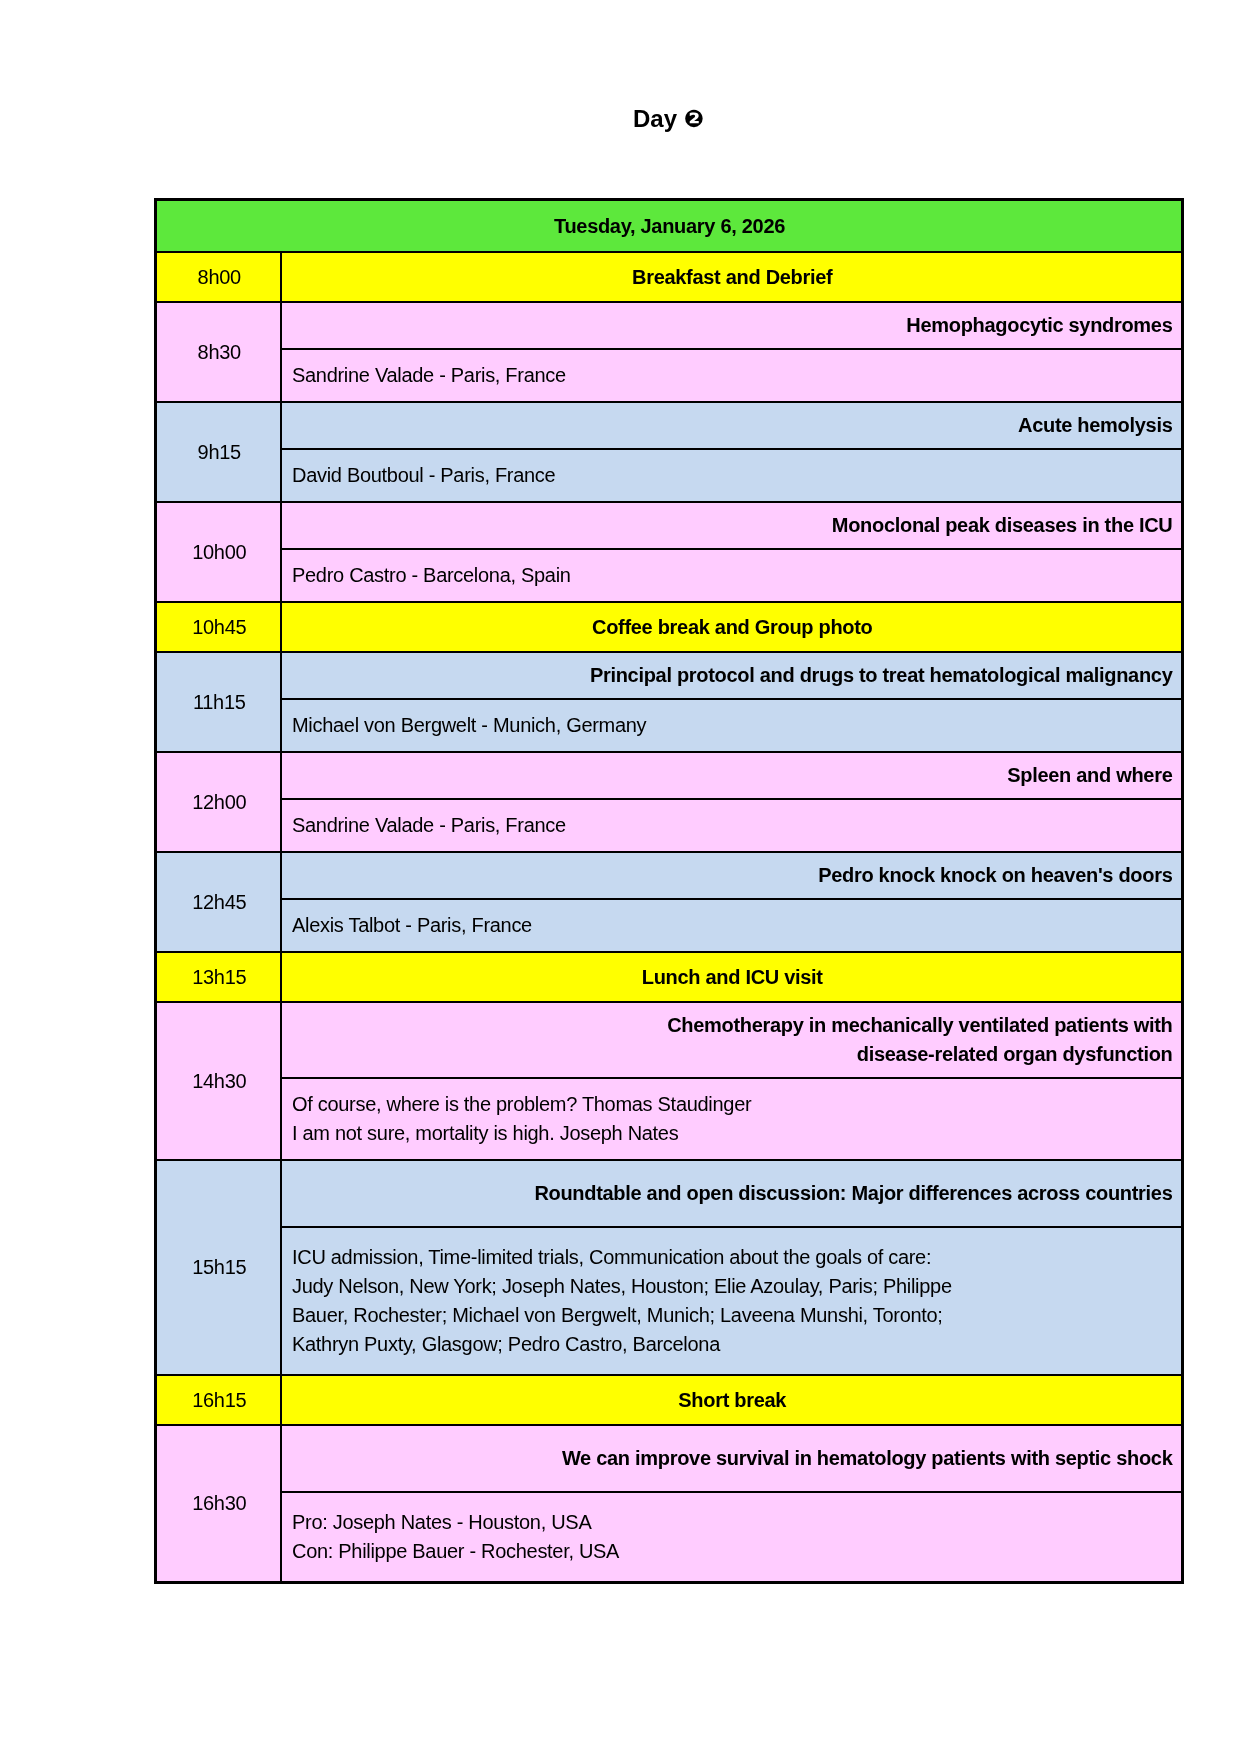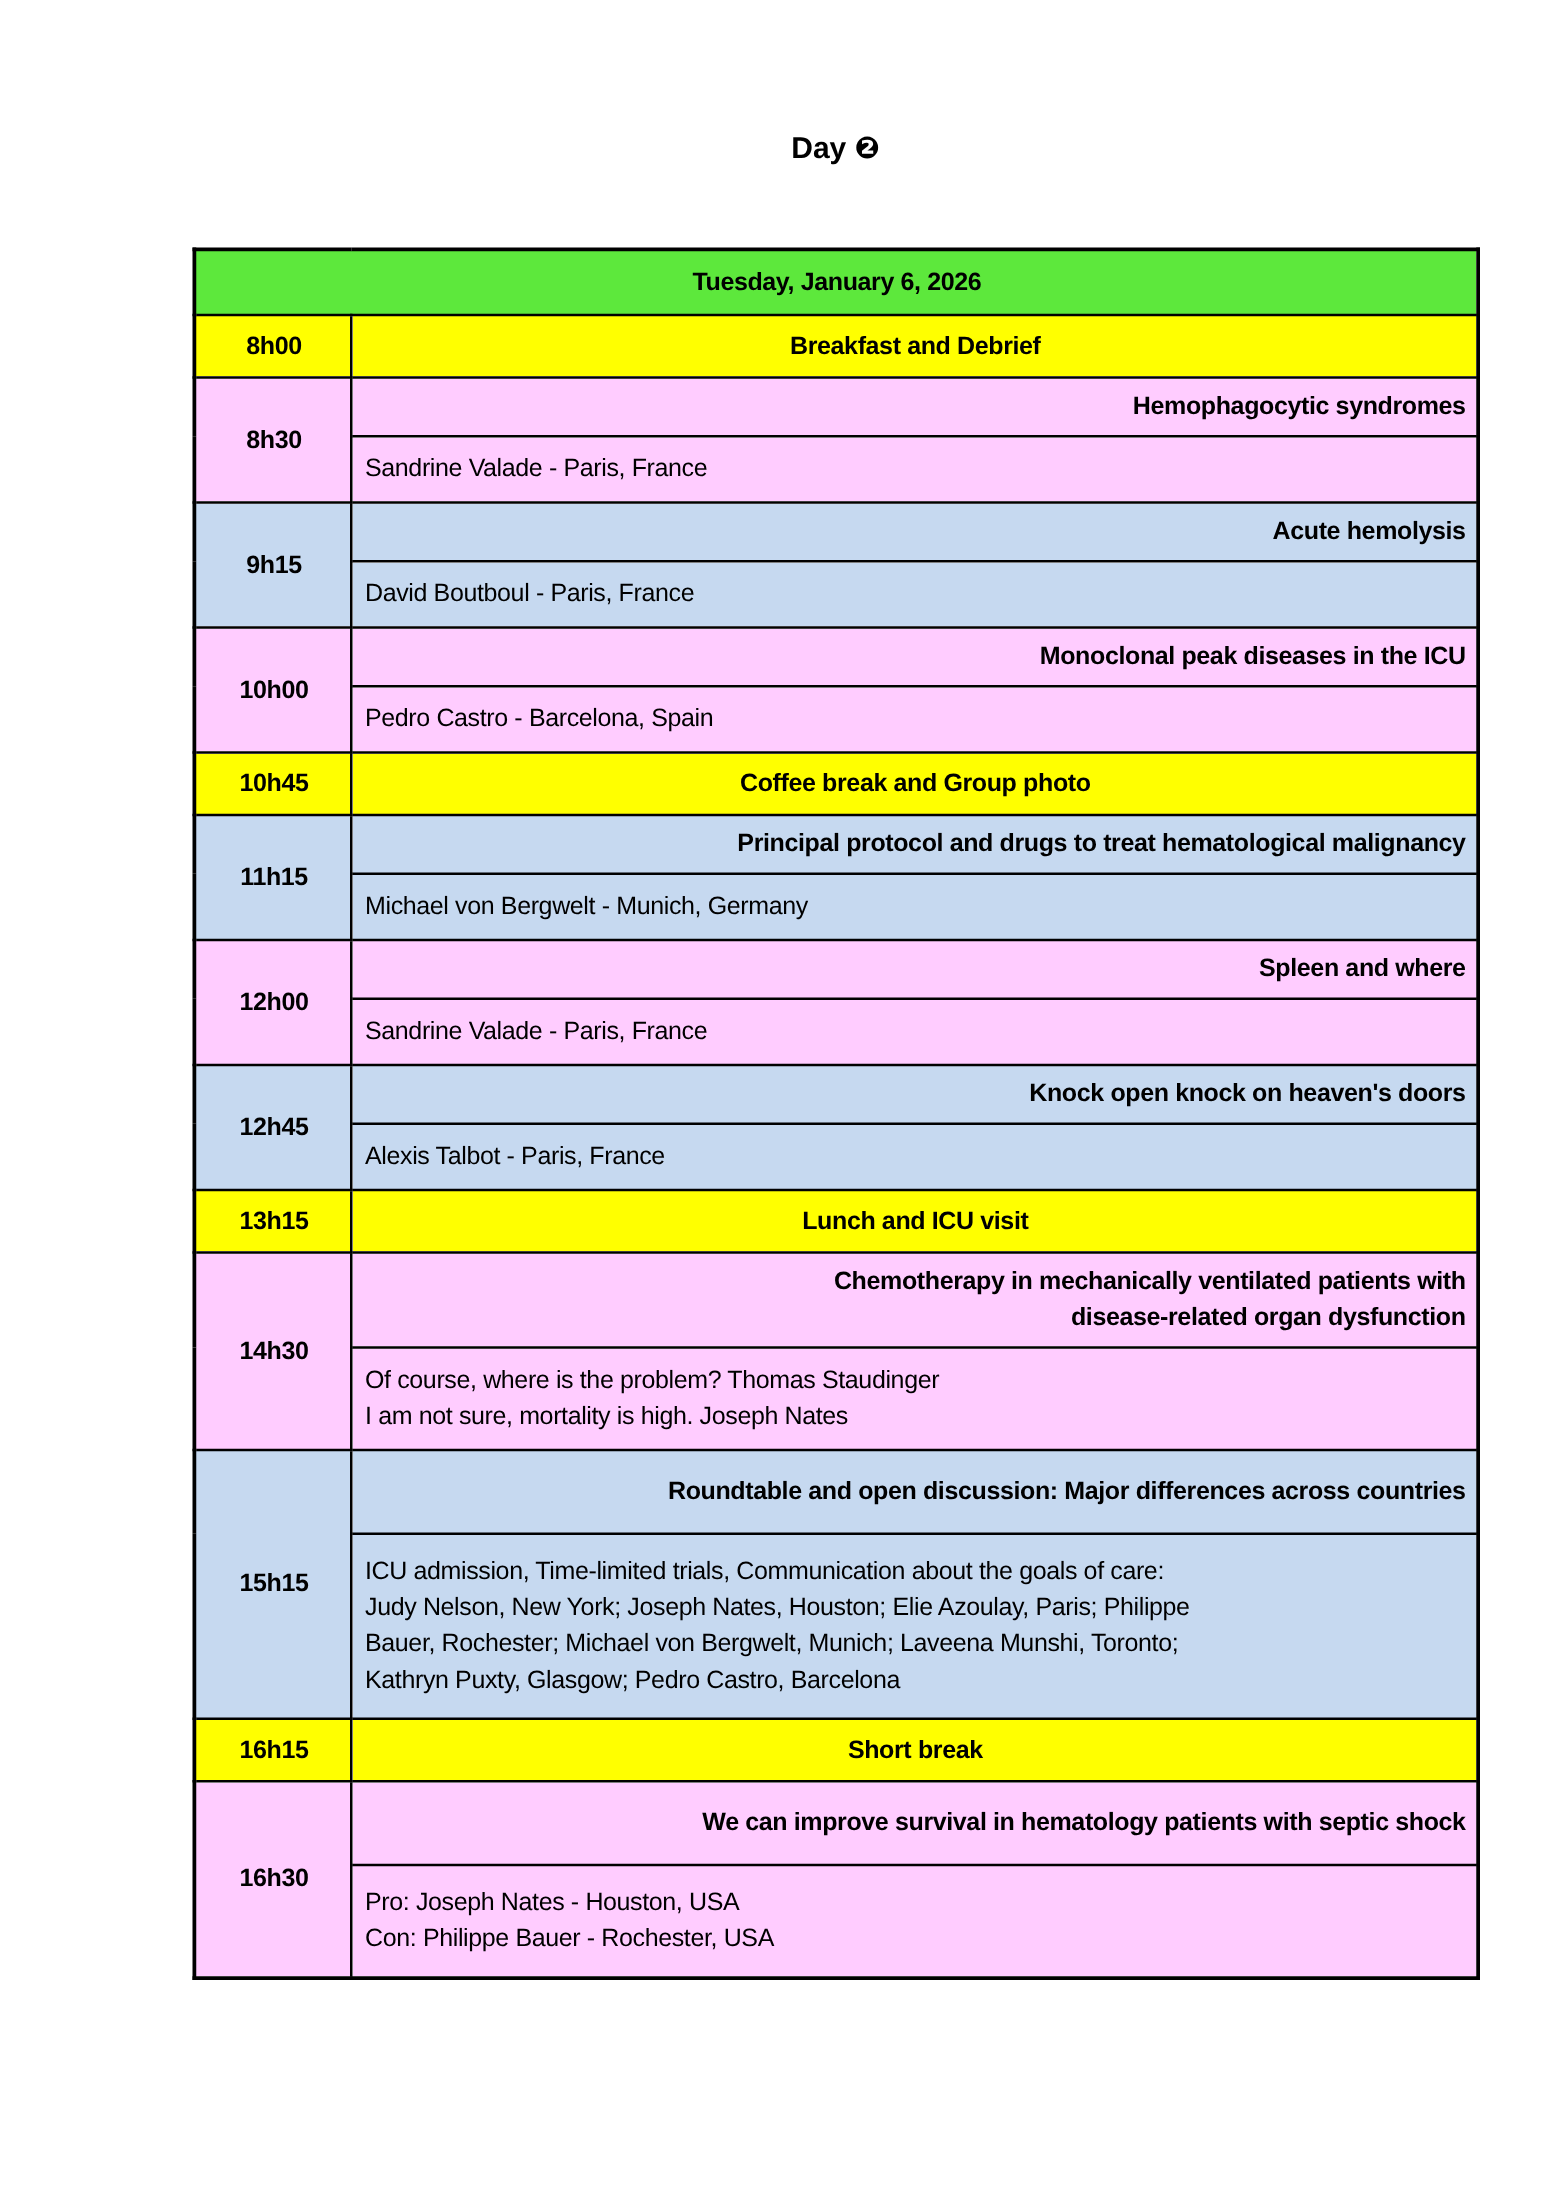"8h00" .cell-time { font-weight: bold -> normal }
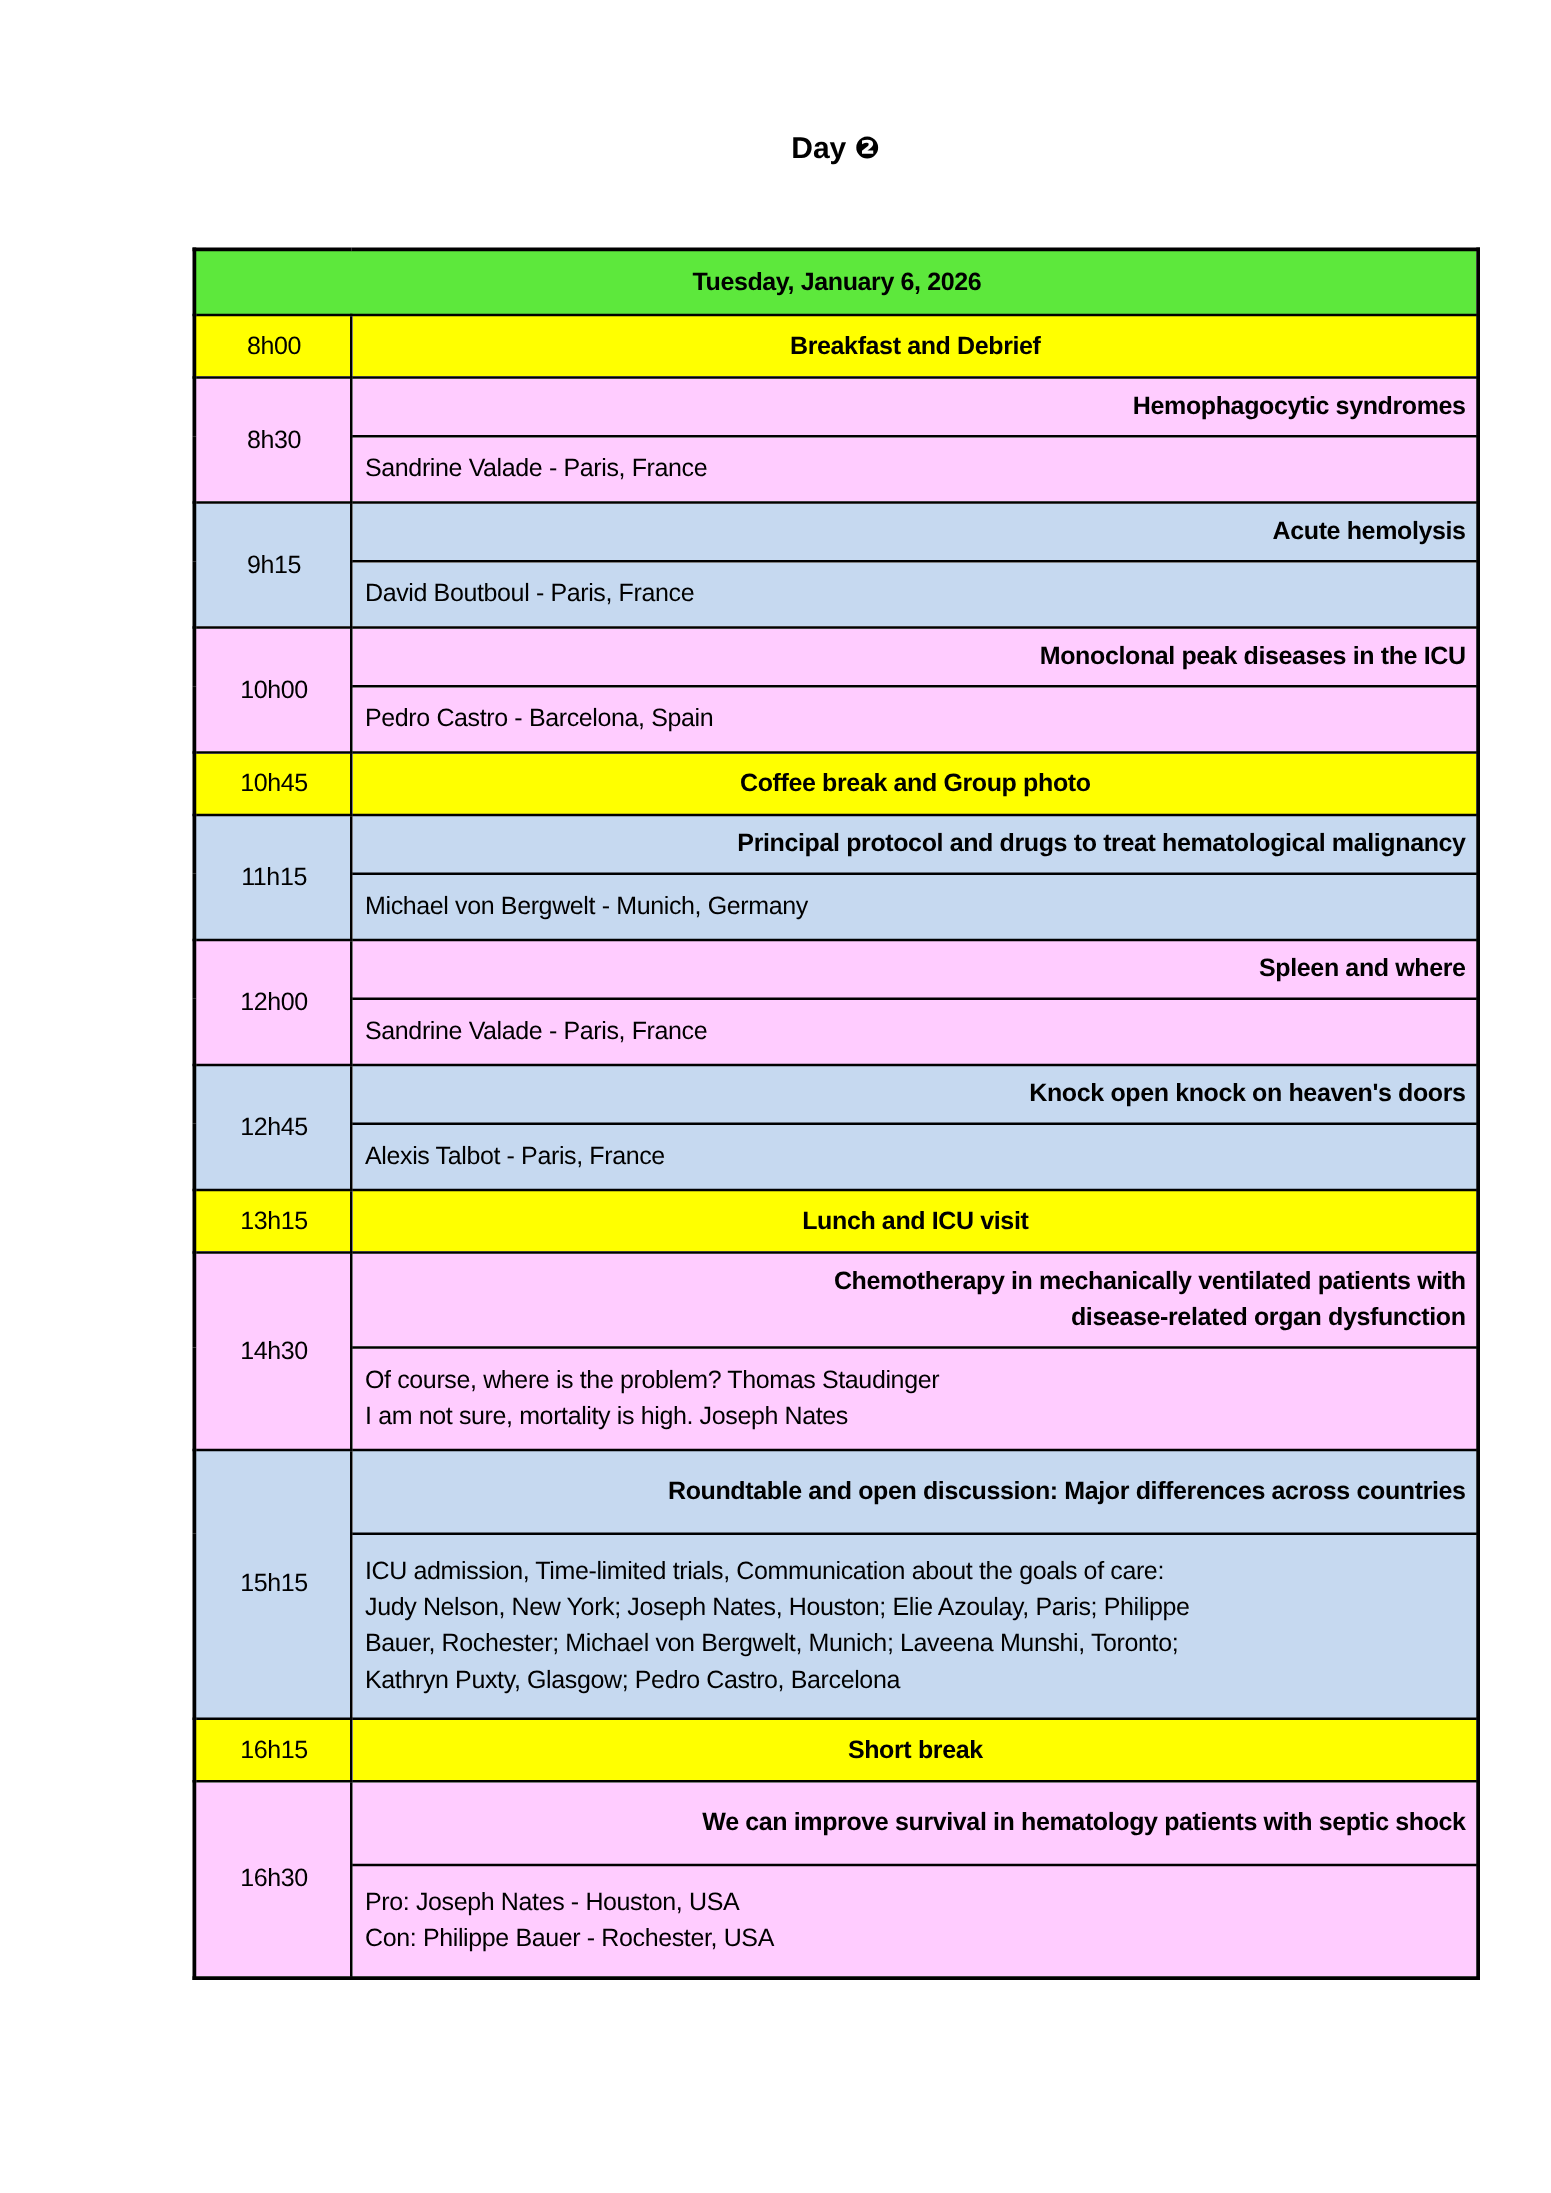"Knock open knock on heaven's" td.cell-title { text: Knock open -> Pedro knock }
